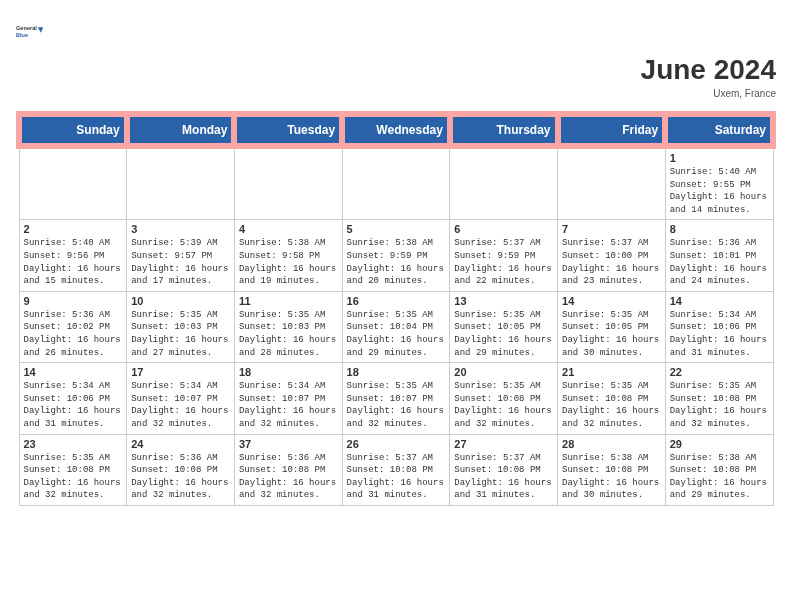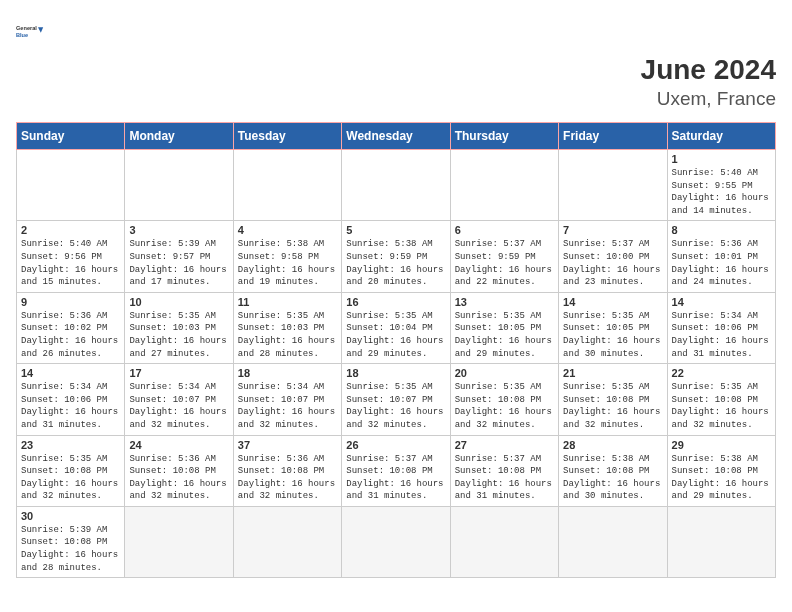"Uxem, France" .subtitle { font-size: 19px -> 10px }
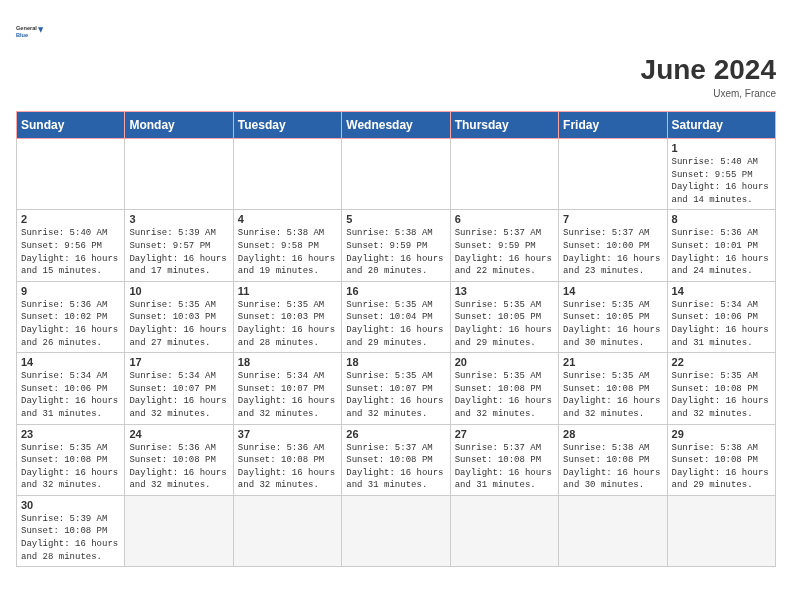"Sunday" .calendar th { border: 1px solid #fca5a5 -> 6px solid #fca5a5; text-align: left -> right }
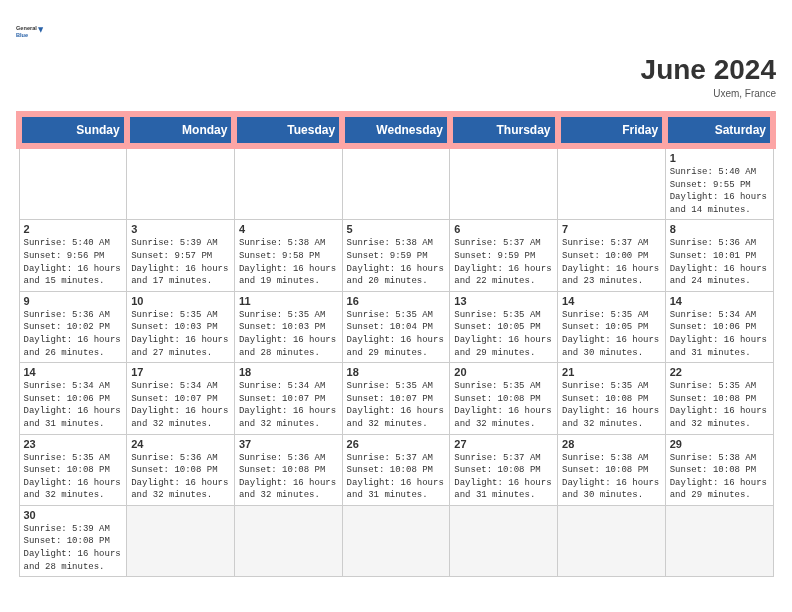"30" tr.last-row { html: <tr> <td> <span>30</span> <div> <span>Sunrise: 5:39 AM</span><br> <span>Sunset: 10:08 PM</span><br> <span>Daylight: 16 hours and 28 minutes.</span> </div> </td> <td></td> <td></td> <td></td> <td></td> <td></td> <td></td> </tr> -> none }
